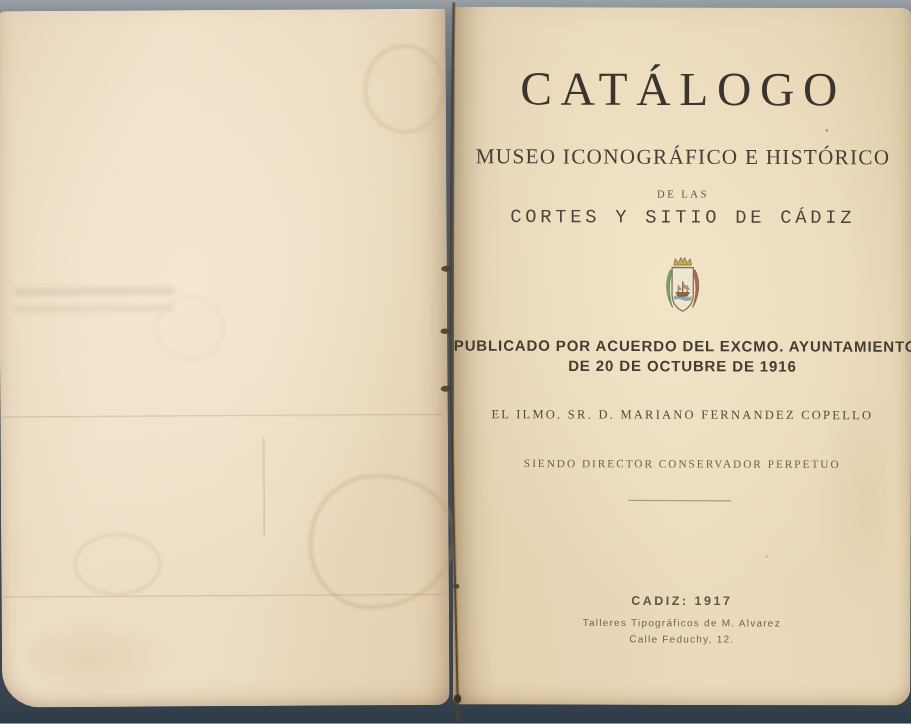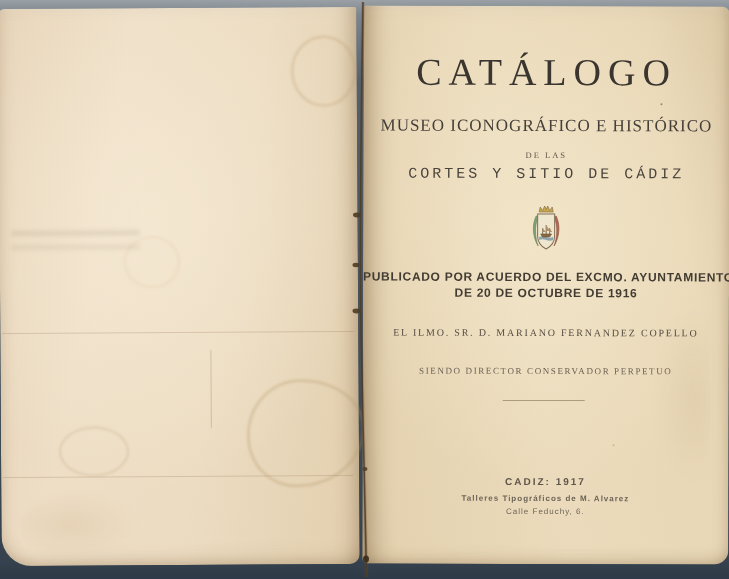"Talleres Tipográficos de M. Alvarez" #imprint-printer { font-weight: bold -> none }
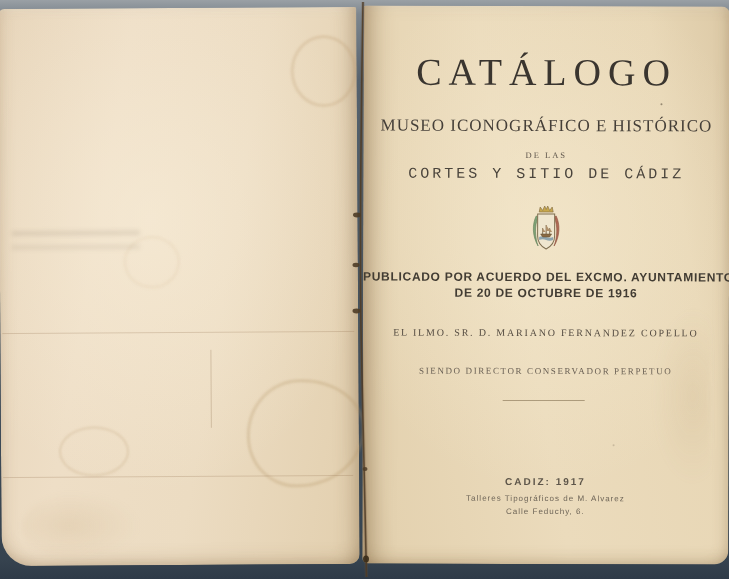"Calle Feduchy, 6." div.rp-text { text: 6 -> 12 }
